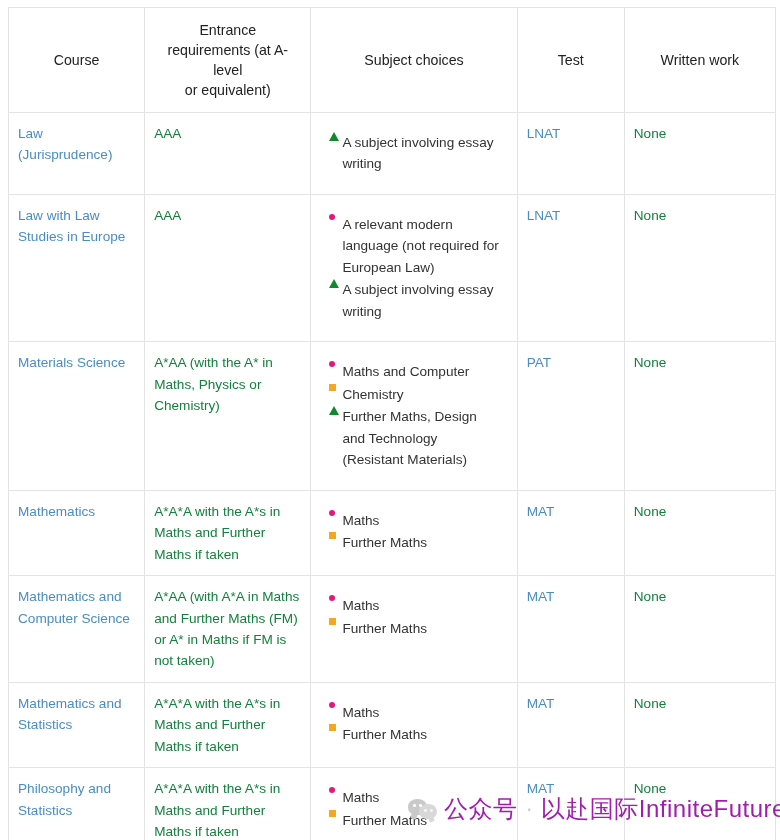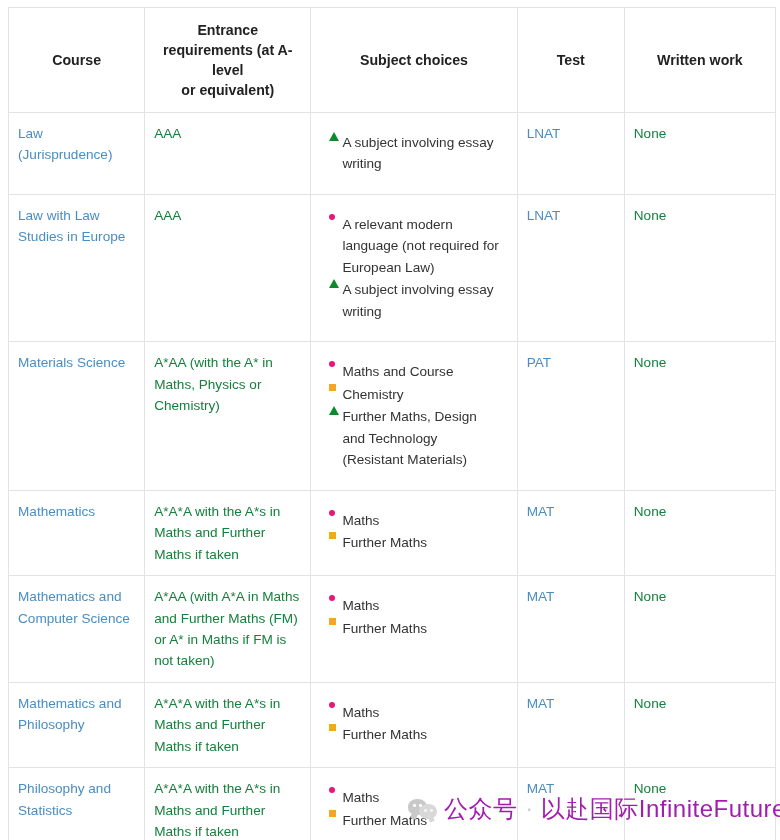"Entrance" table.course-table th { font-weight: bold -> normal }
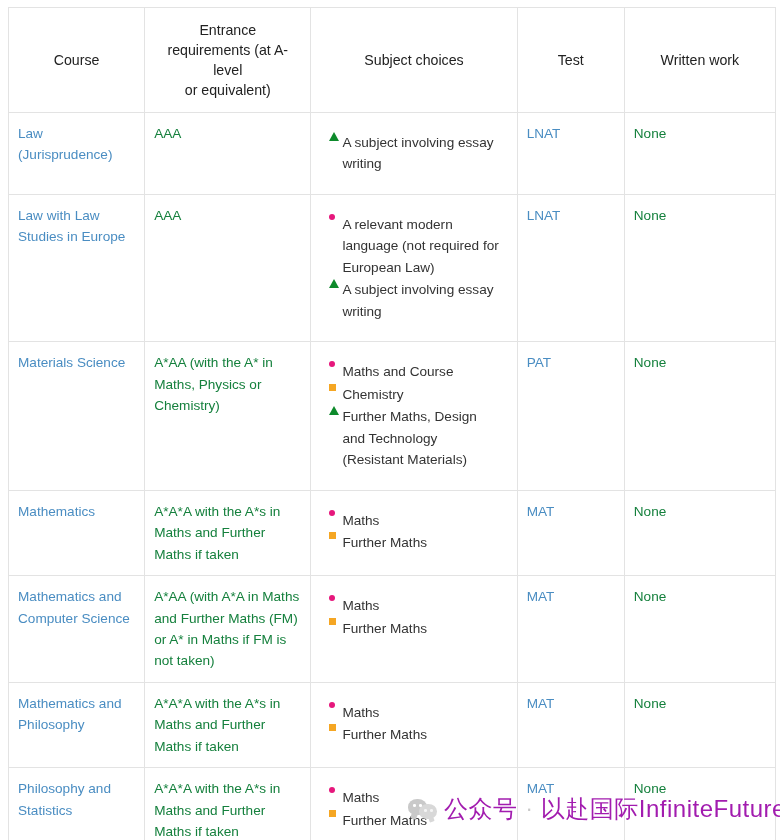"Maths and Course" span { text: Course -> Computer }
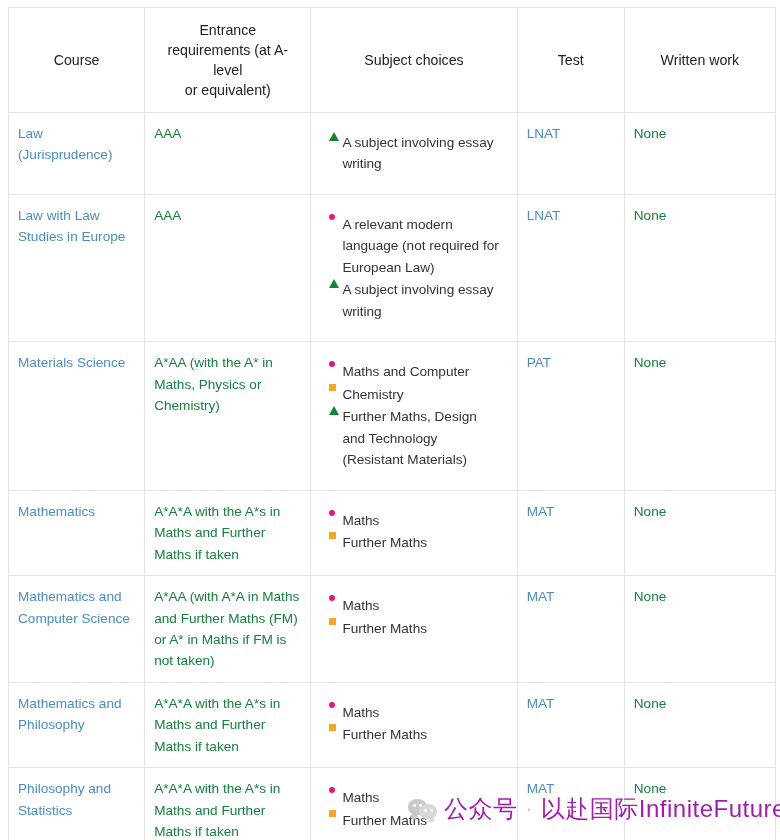"Mathematics and Philosophy" a.link { text: Philosophy -> Statistics }
